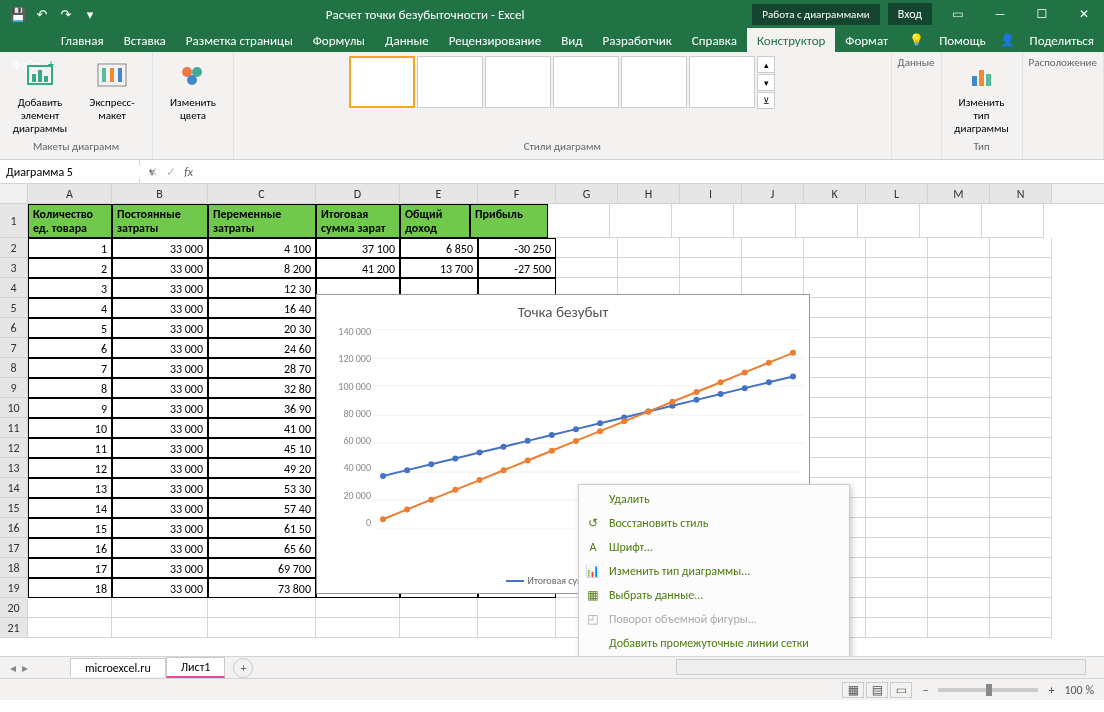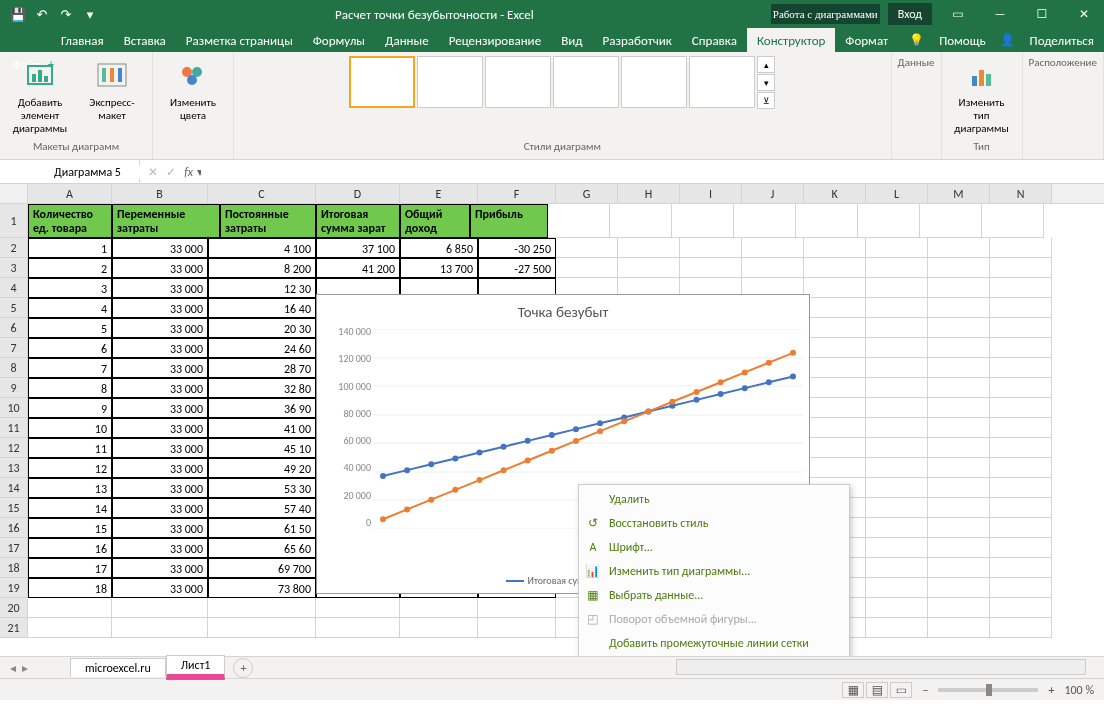"Работа с диаграммами" .titlebar .chart-tools { font-family: Liberation Serif, serif -> none; padding: 4px 2px -> 4px 10px }
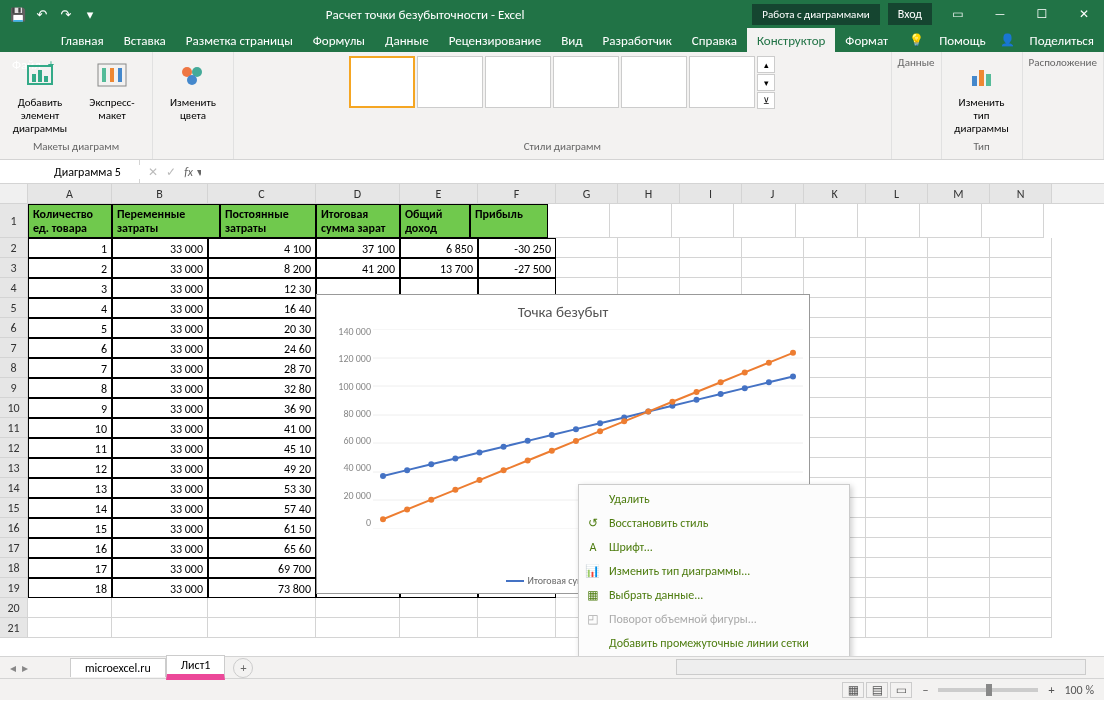"Диаграмма 5" .name-box input { margin-left: 48px -> none }
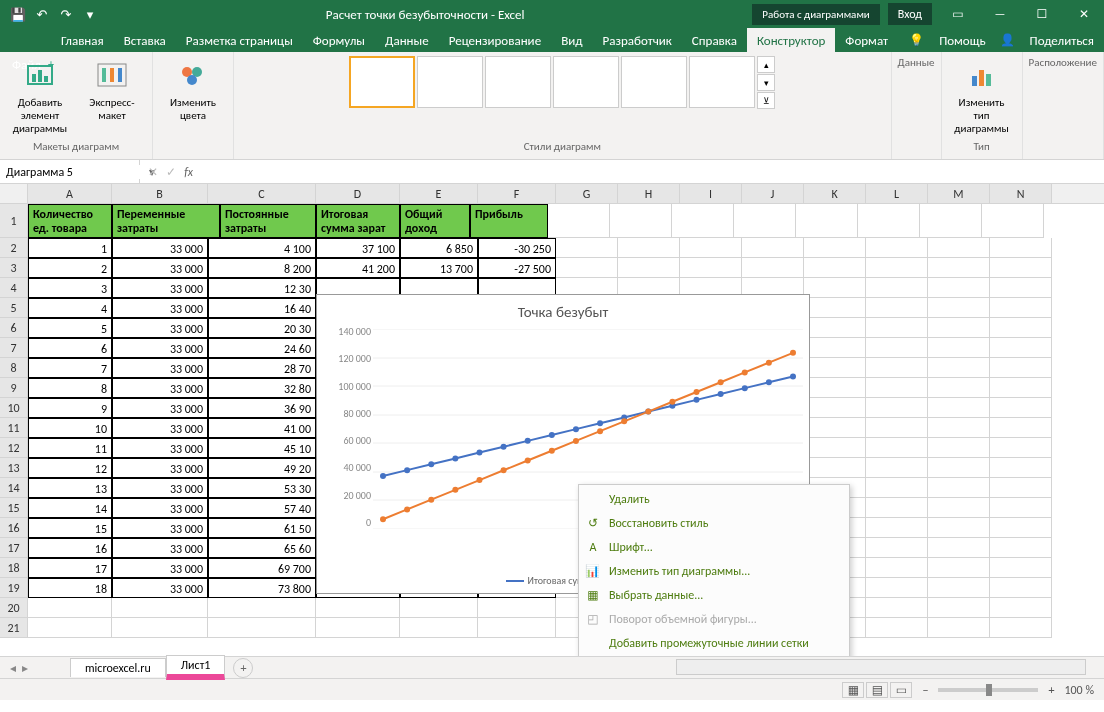"Переменные затраты" div.cell { order: before "Постоянные затраты" -> after "Постоянные затраты" }
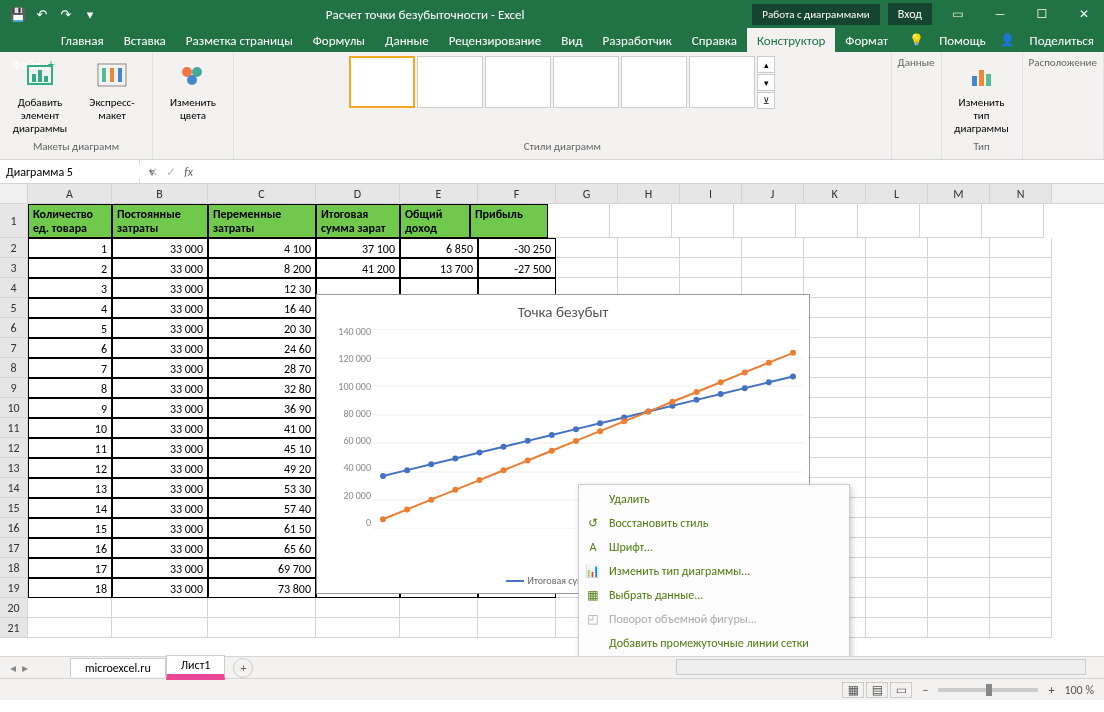"Лист1" .sheet-tab.active { border-bottom: 6px solid #ec4899 -> 2px solid #ec4899 }
